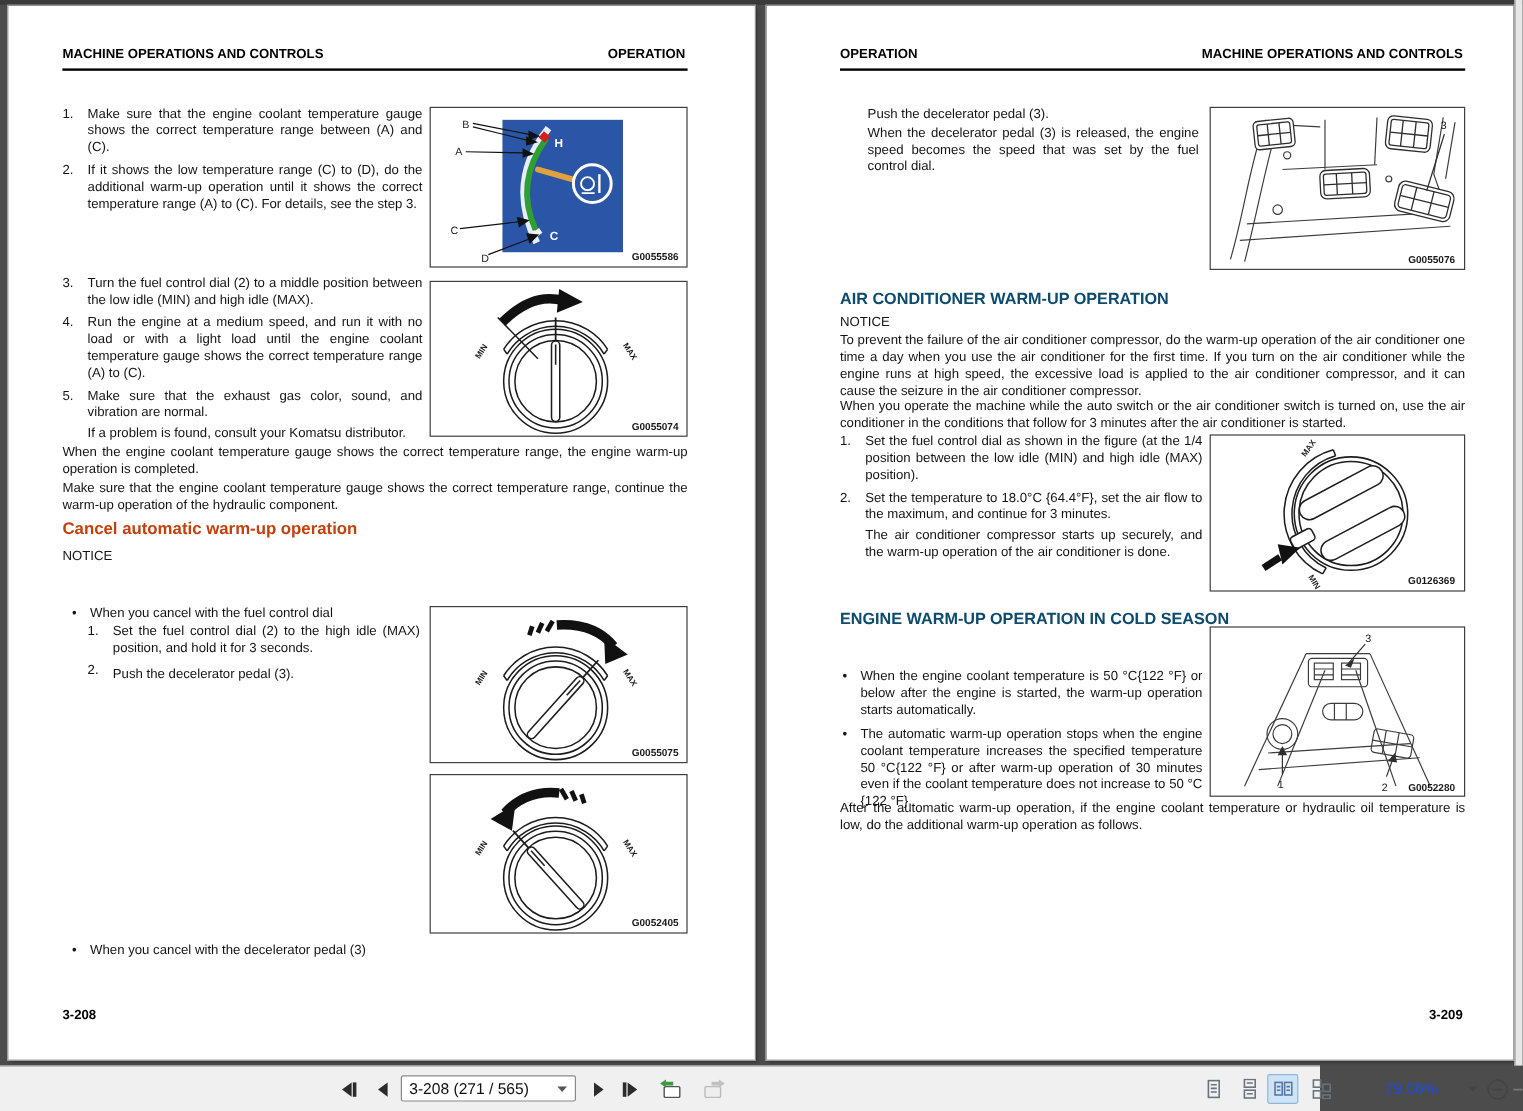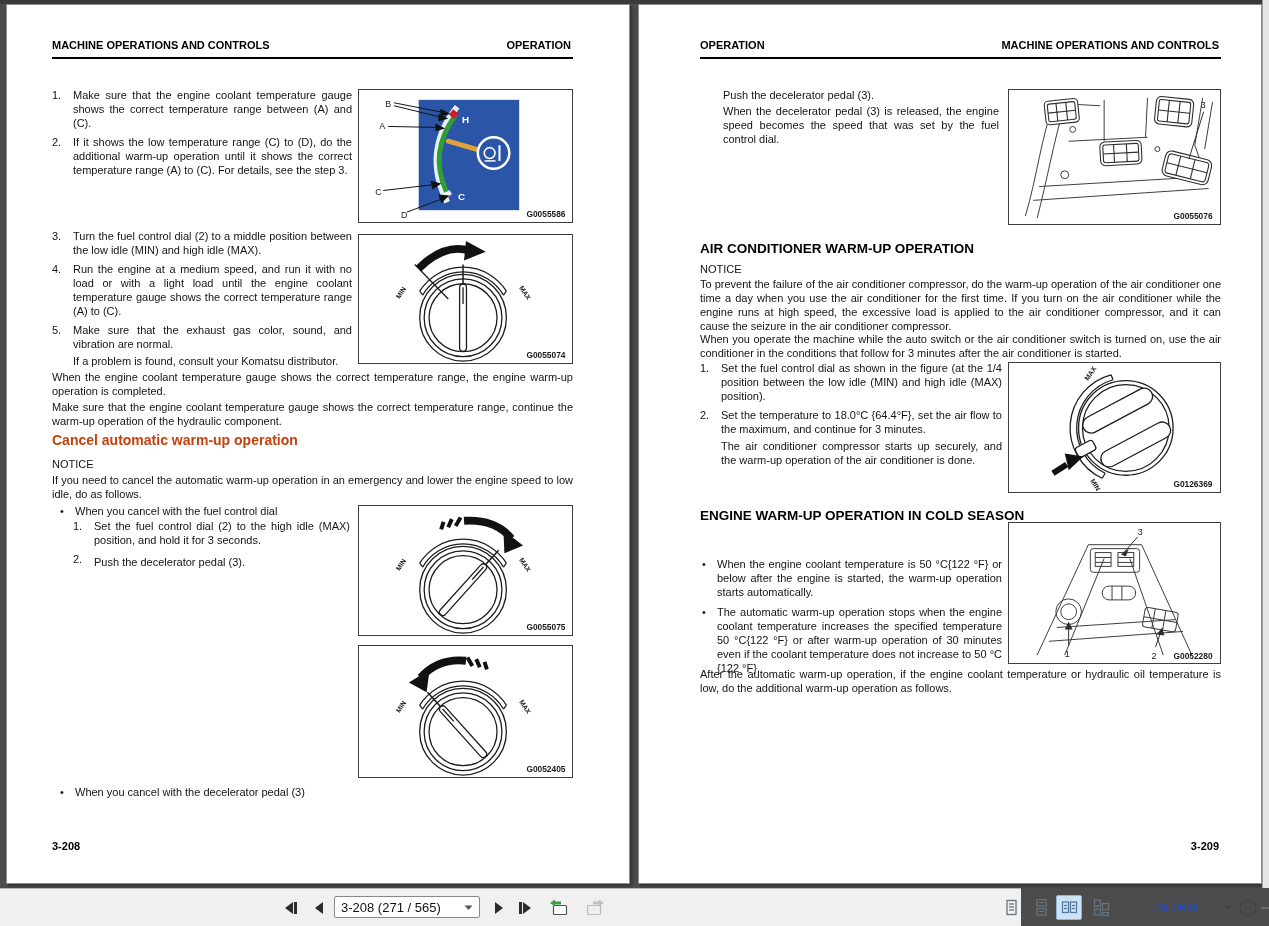"AIR CONDITIONER WARM-UP OPERATION" .h2b { color: #000000 -> #0c4a6e }
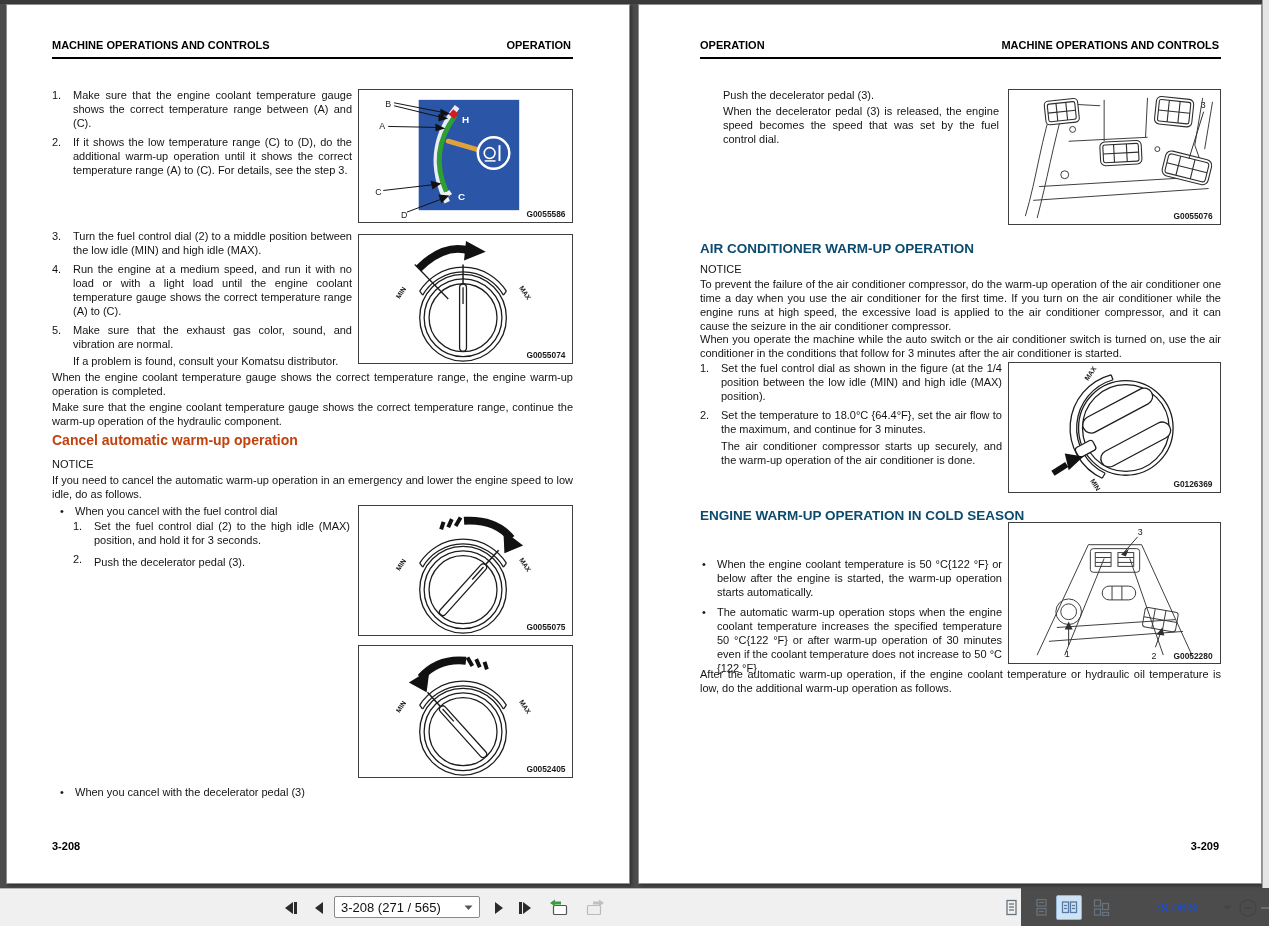"If you need to cancel" div.abs { html: <div>If you need to cancel the automatic warm-up operation in an emergency and lower the engine speed to low idle, do as follows.</div> -> none }
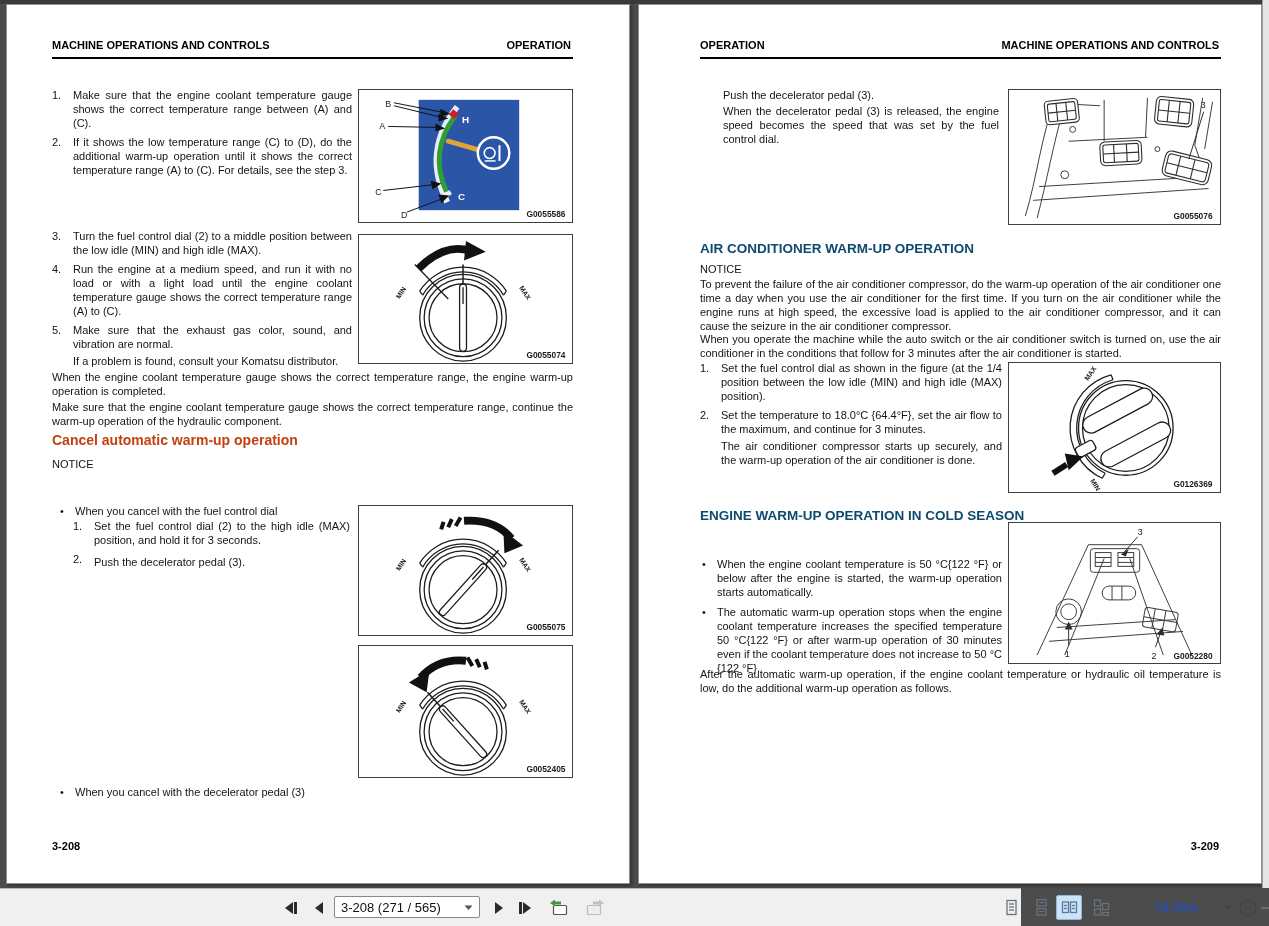"3-208 (271 / 565)" .sb { width: 1021px -> 1100px }
